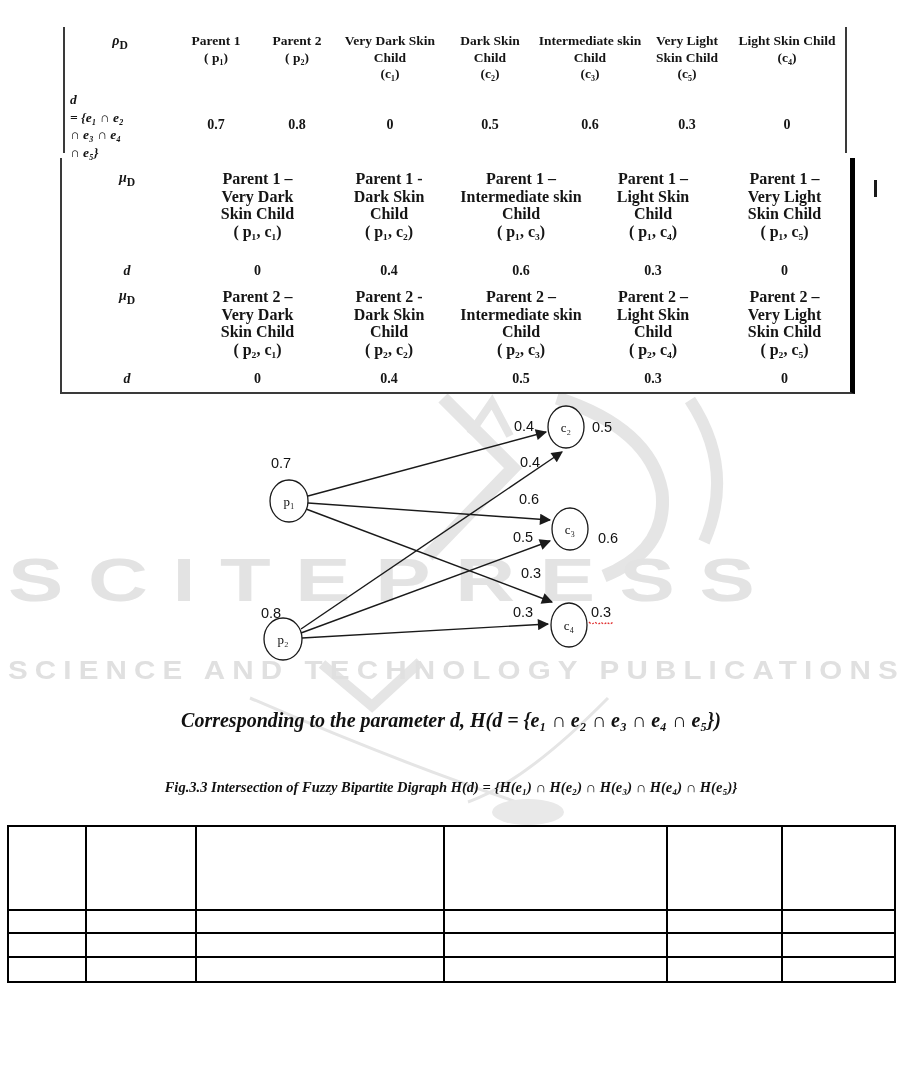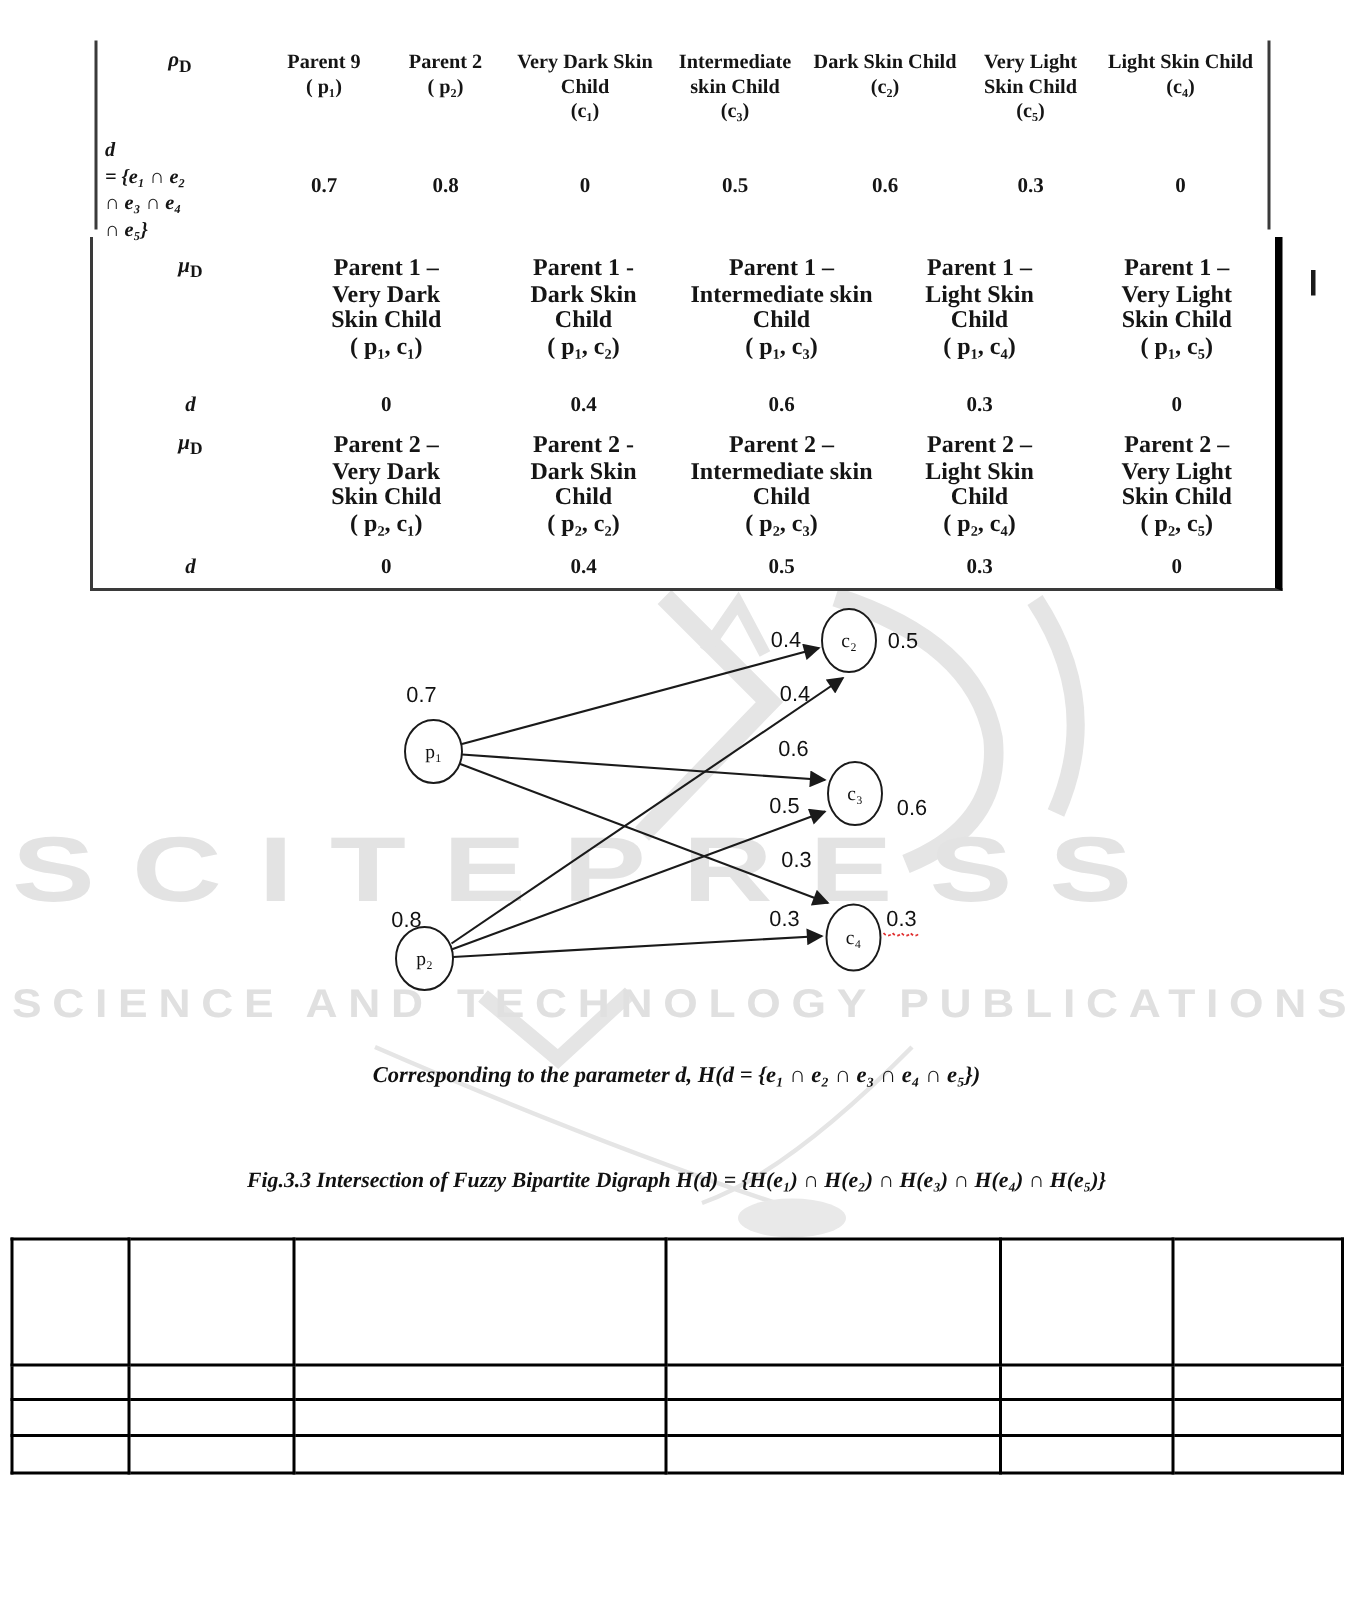"Parent 9" span { text: 9 -> 1 }
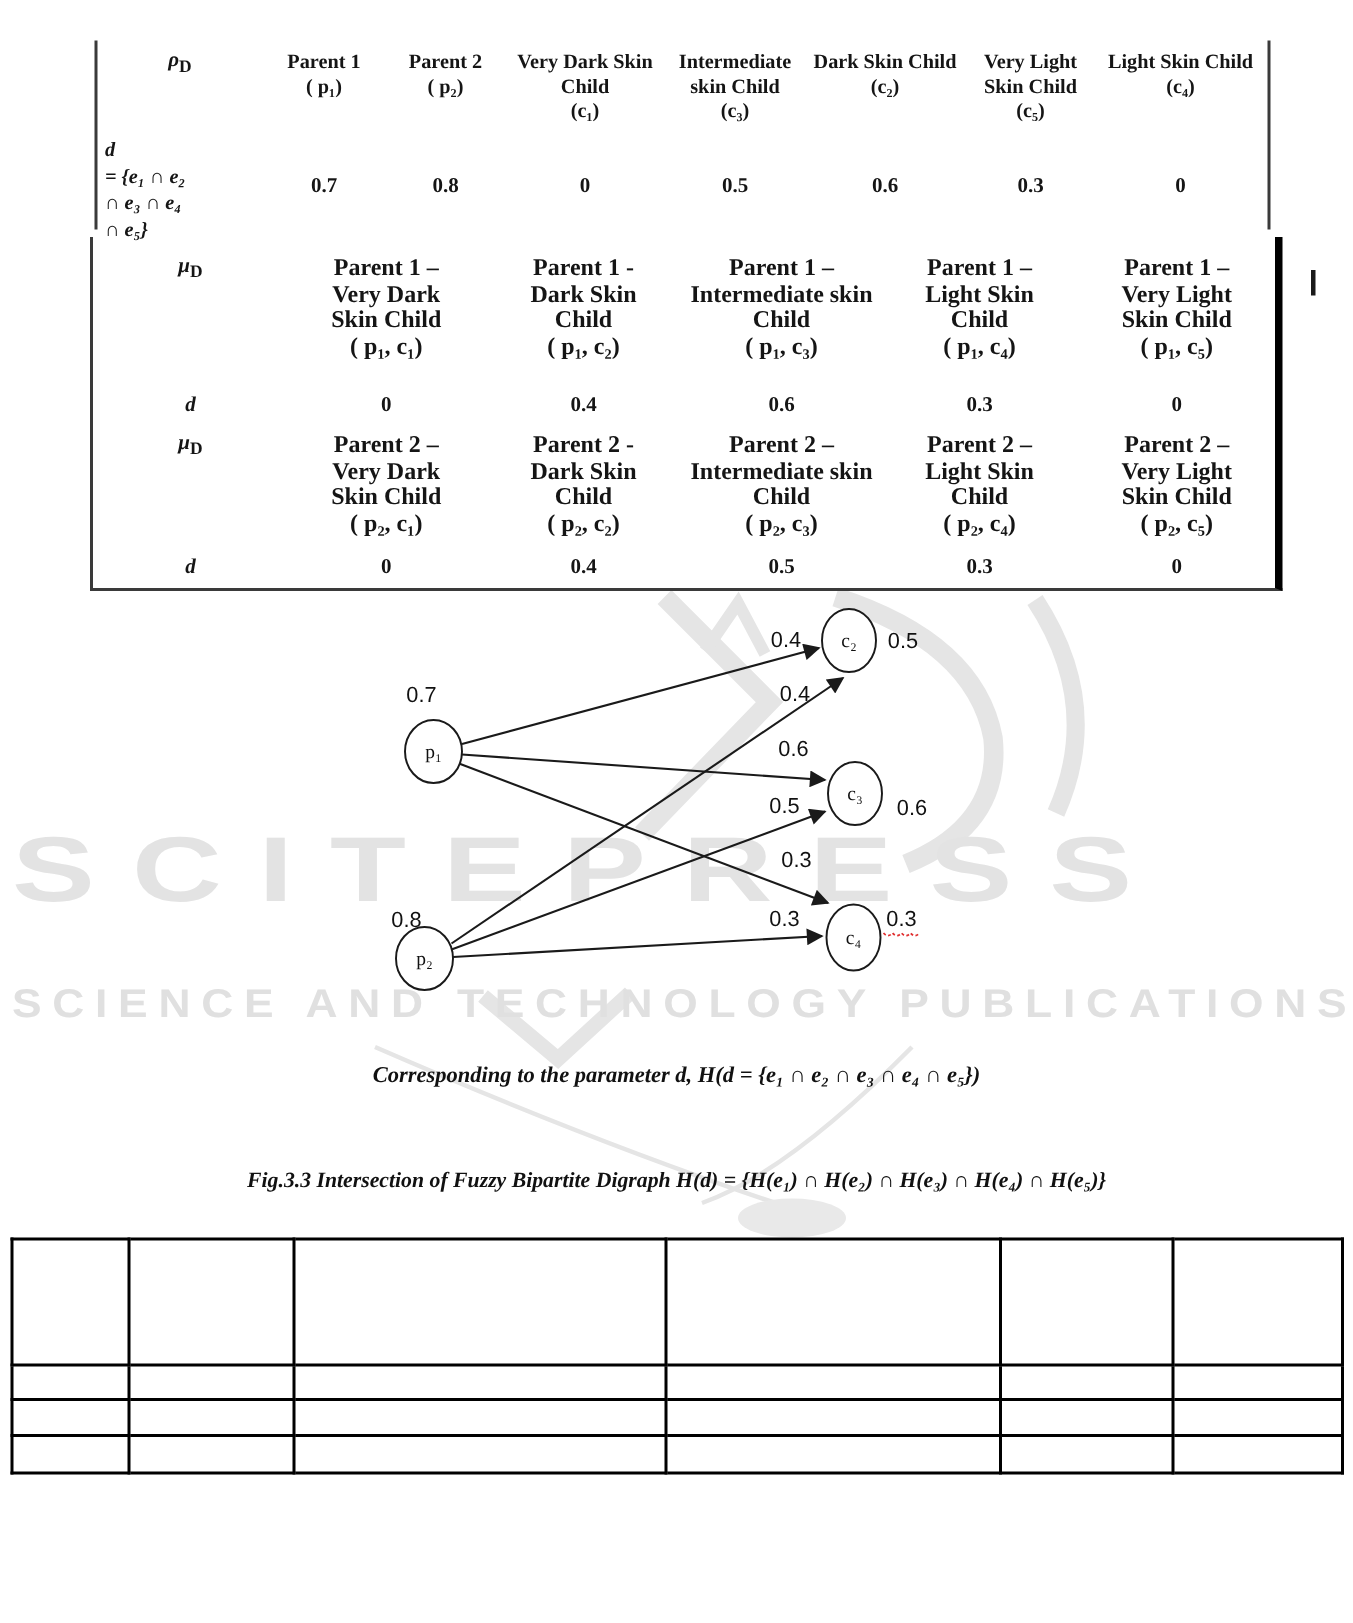"Intermediate skin Child" div.t1h { order: before "Dark Skin Child" -> after "Dark Skin Child" }
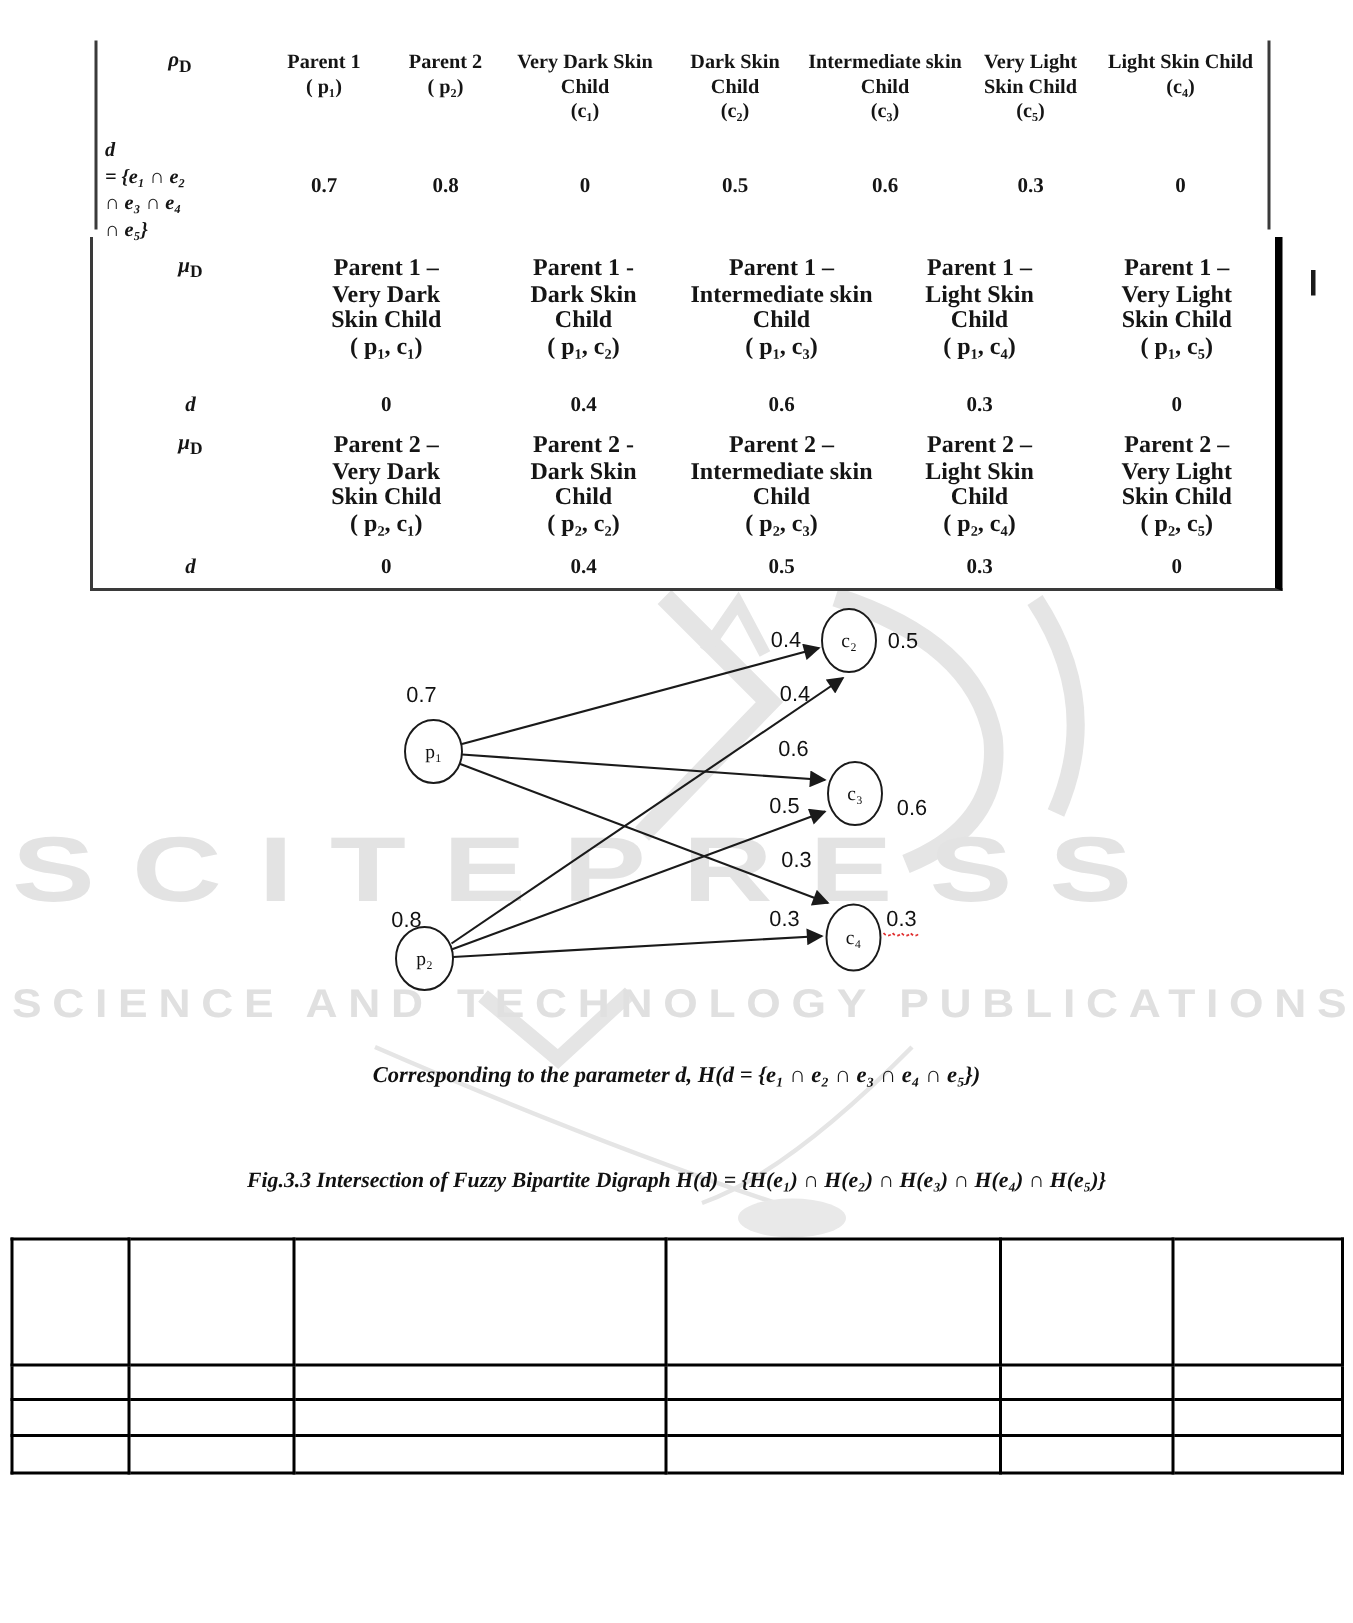"Corresponding to the parameter d," .cap1 { font-size: 15px -> 20px }
